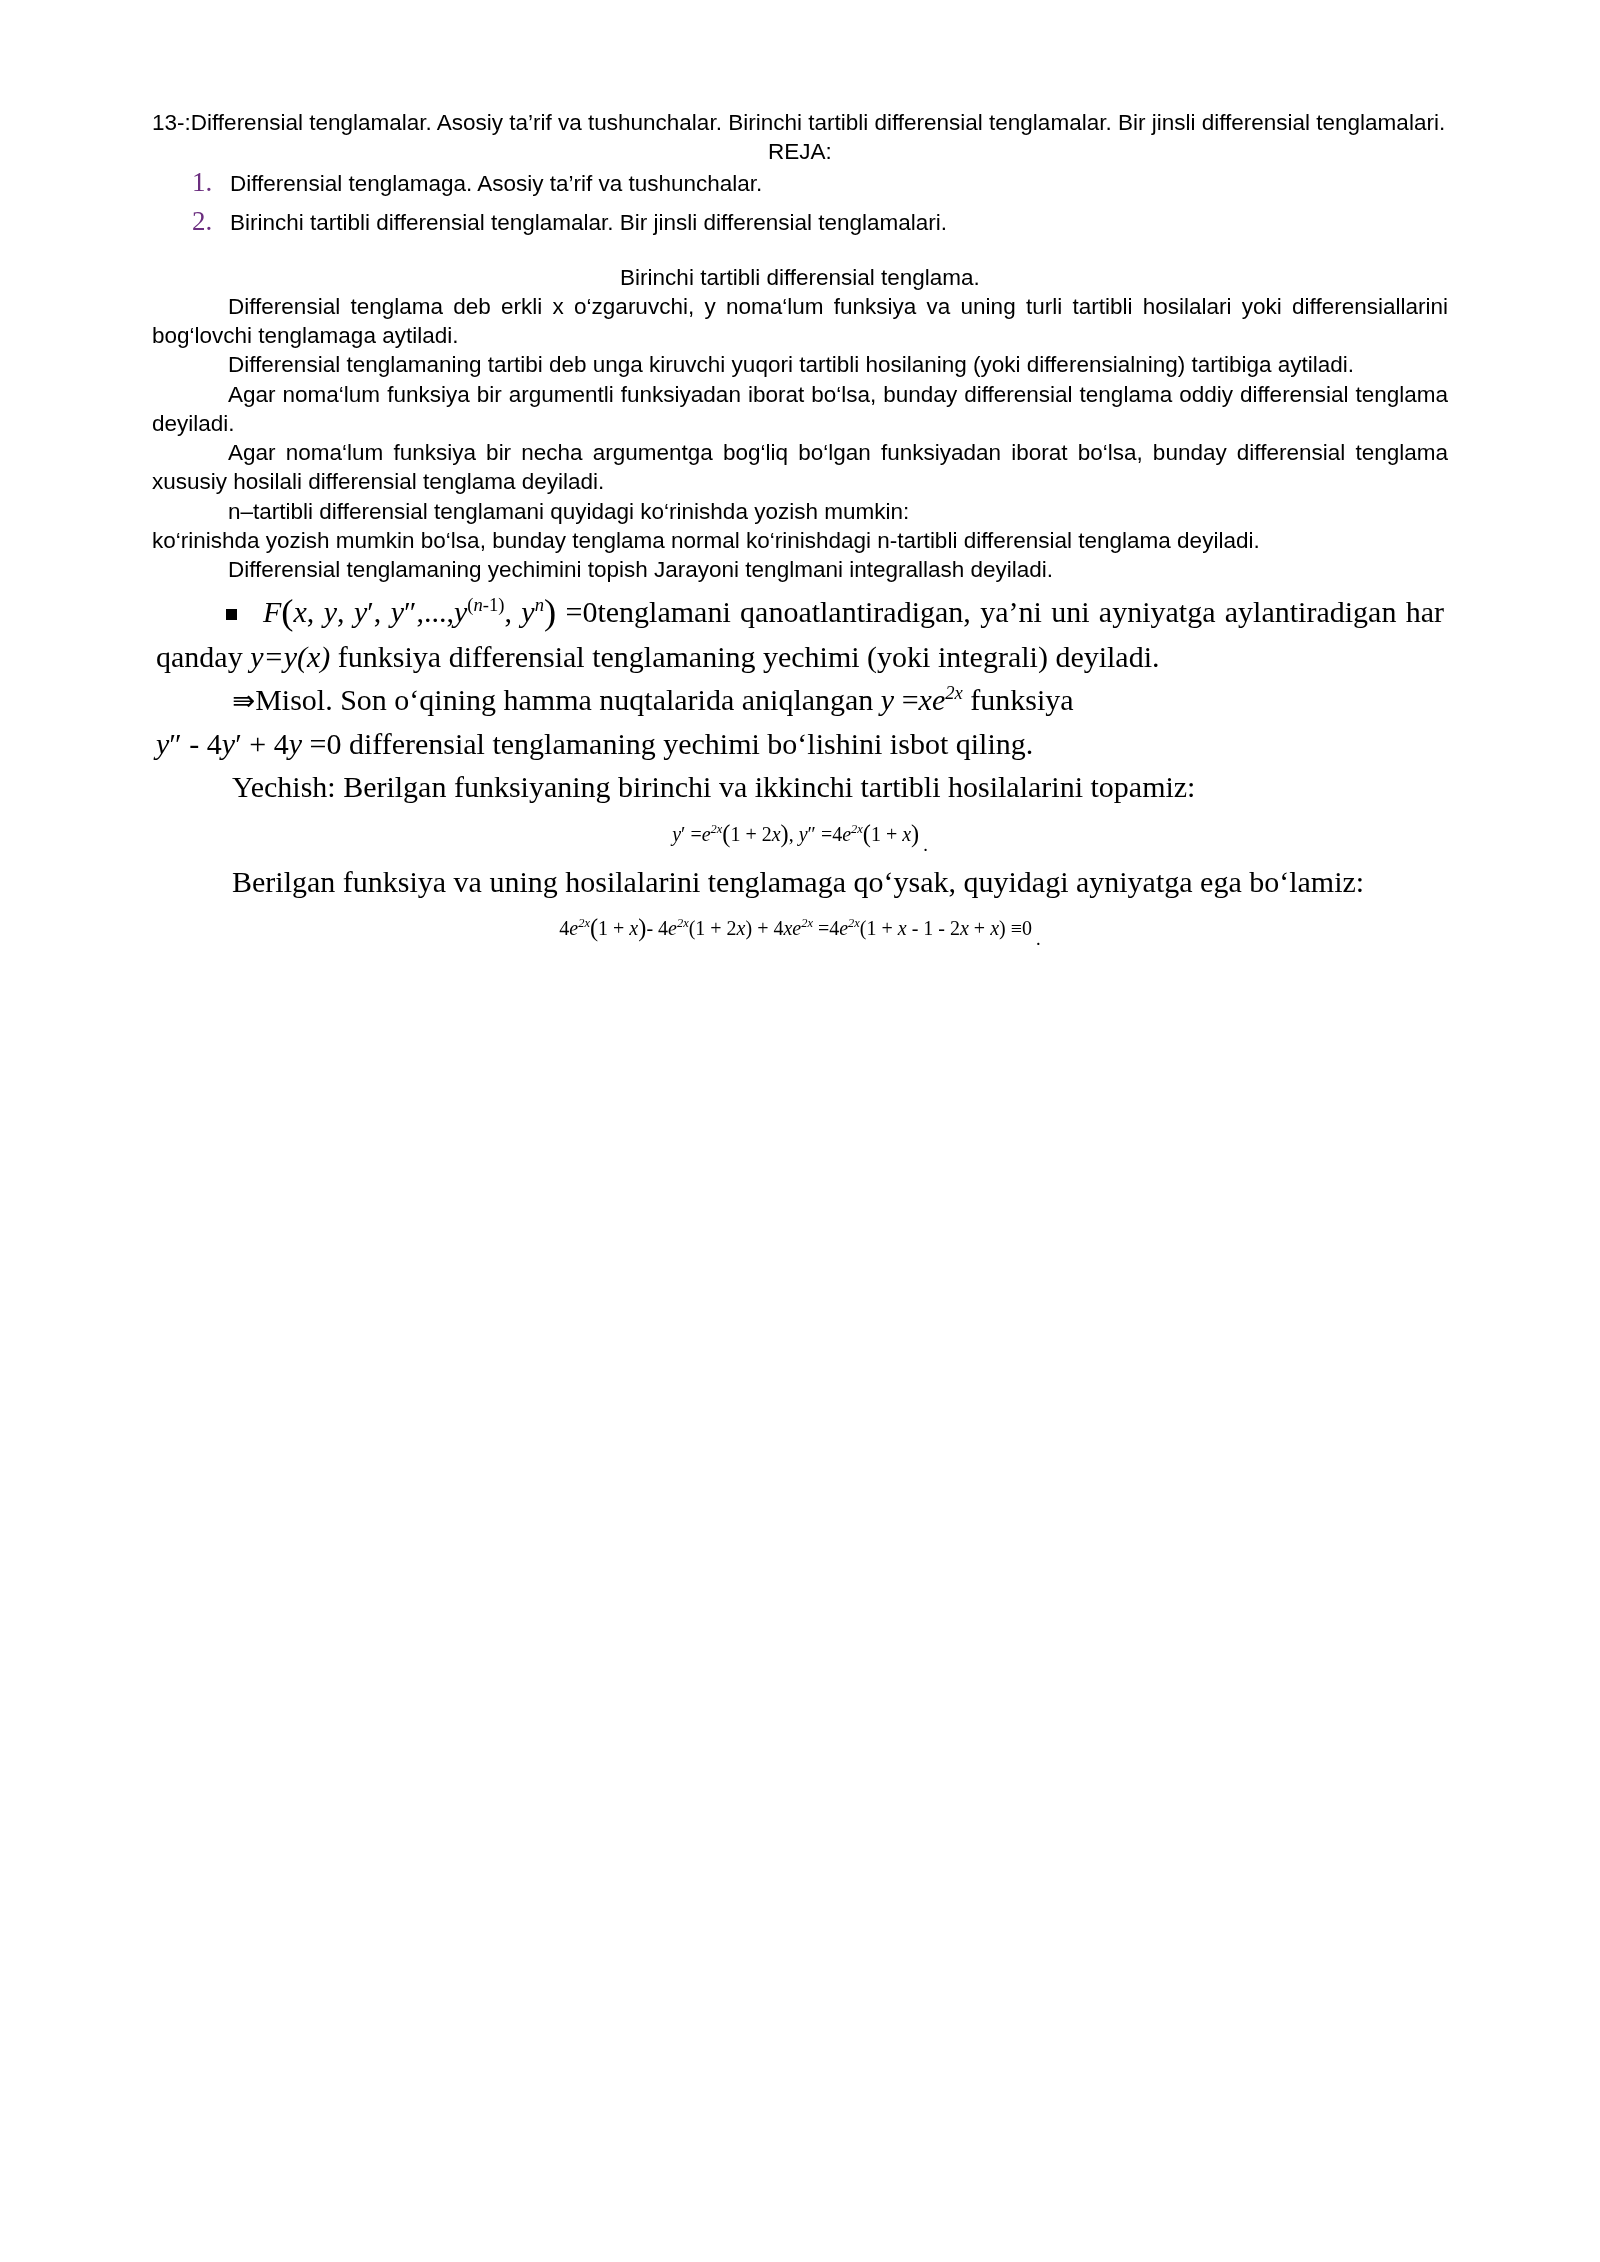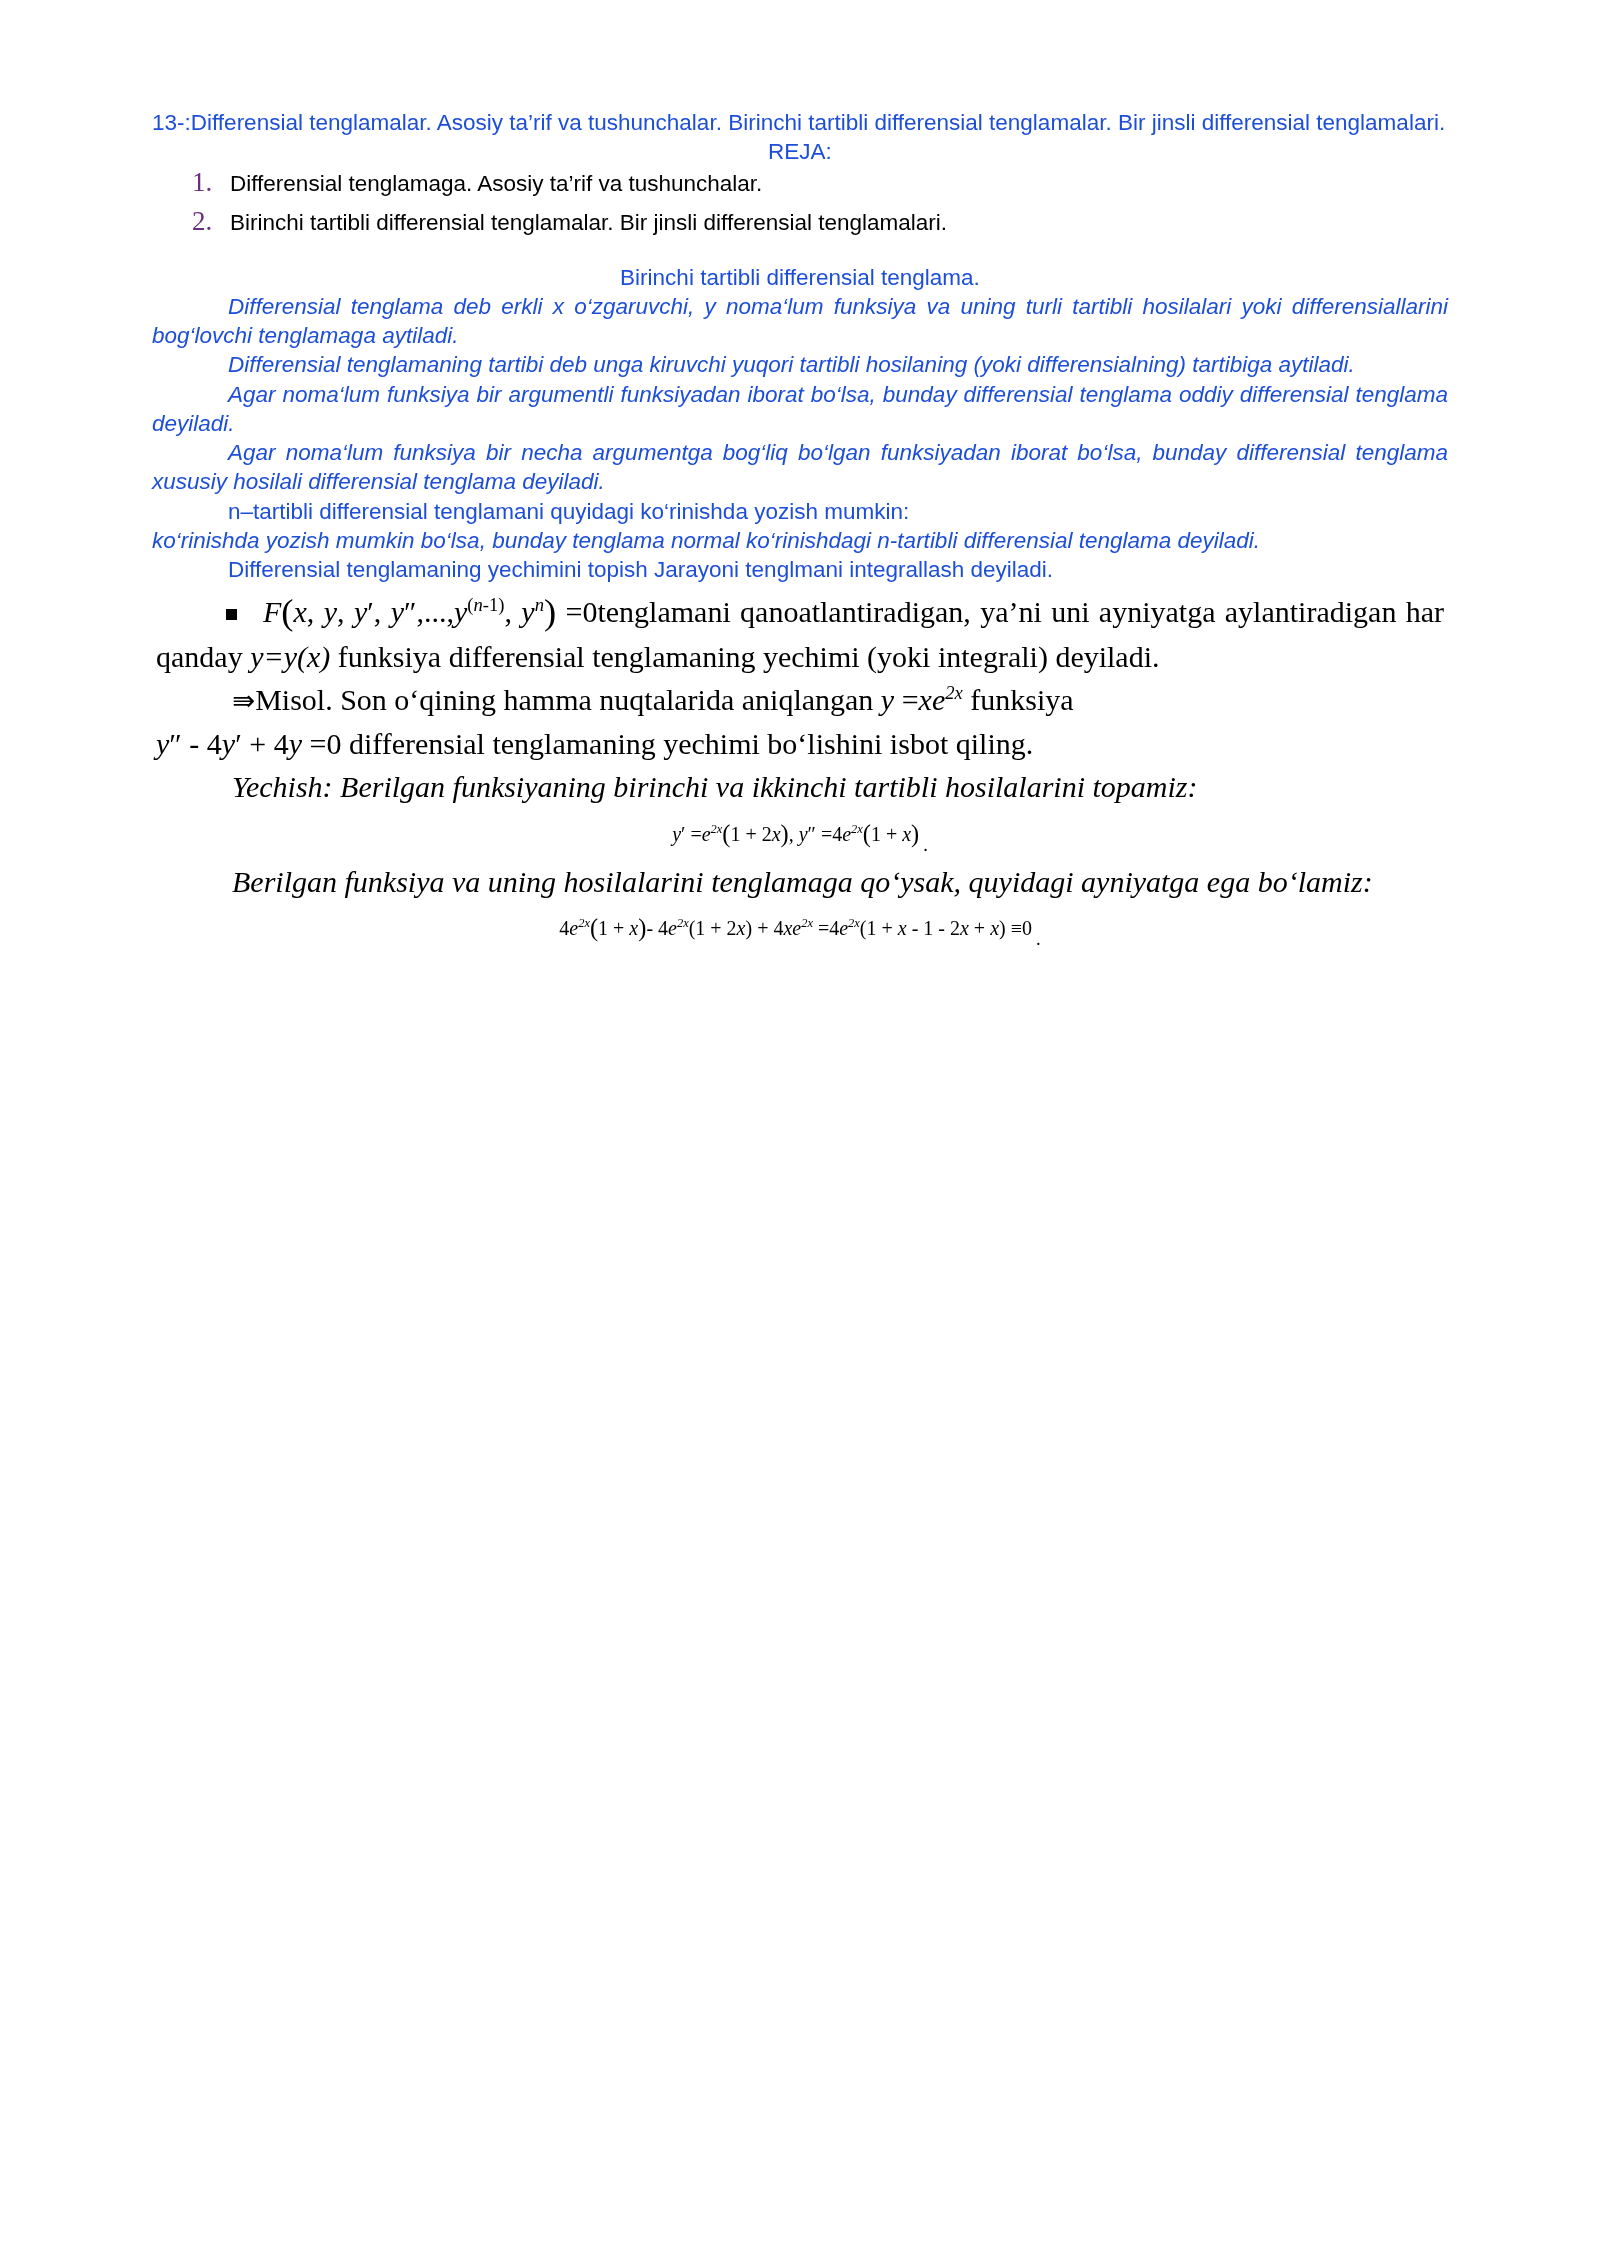"13-:Differensial tenglamalar. Asosiy" .sans { color: #1d4ed8 -> #000000 }
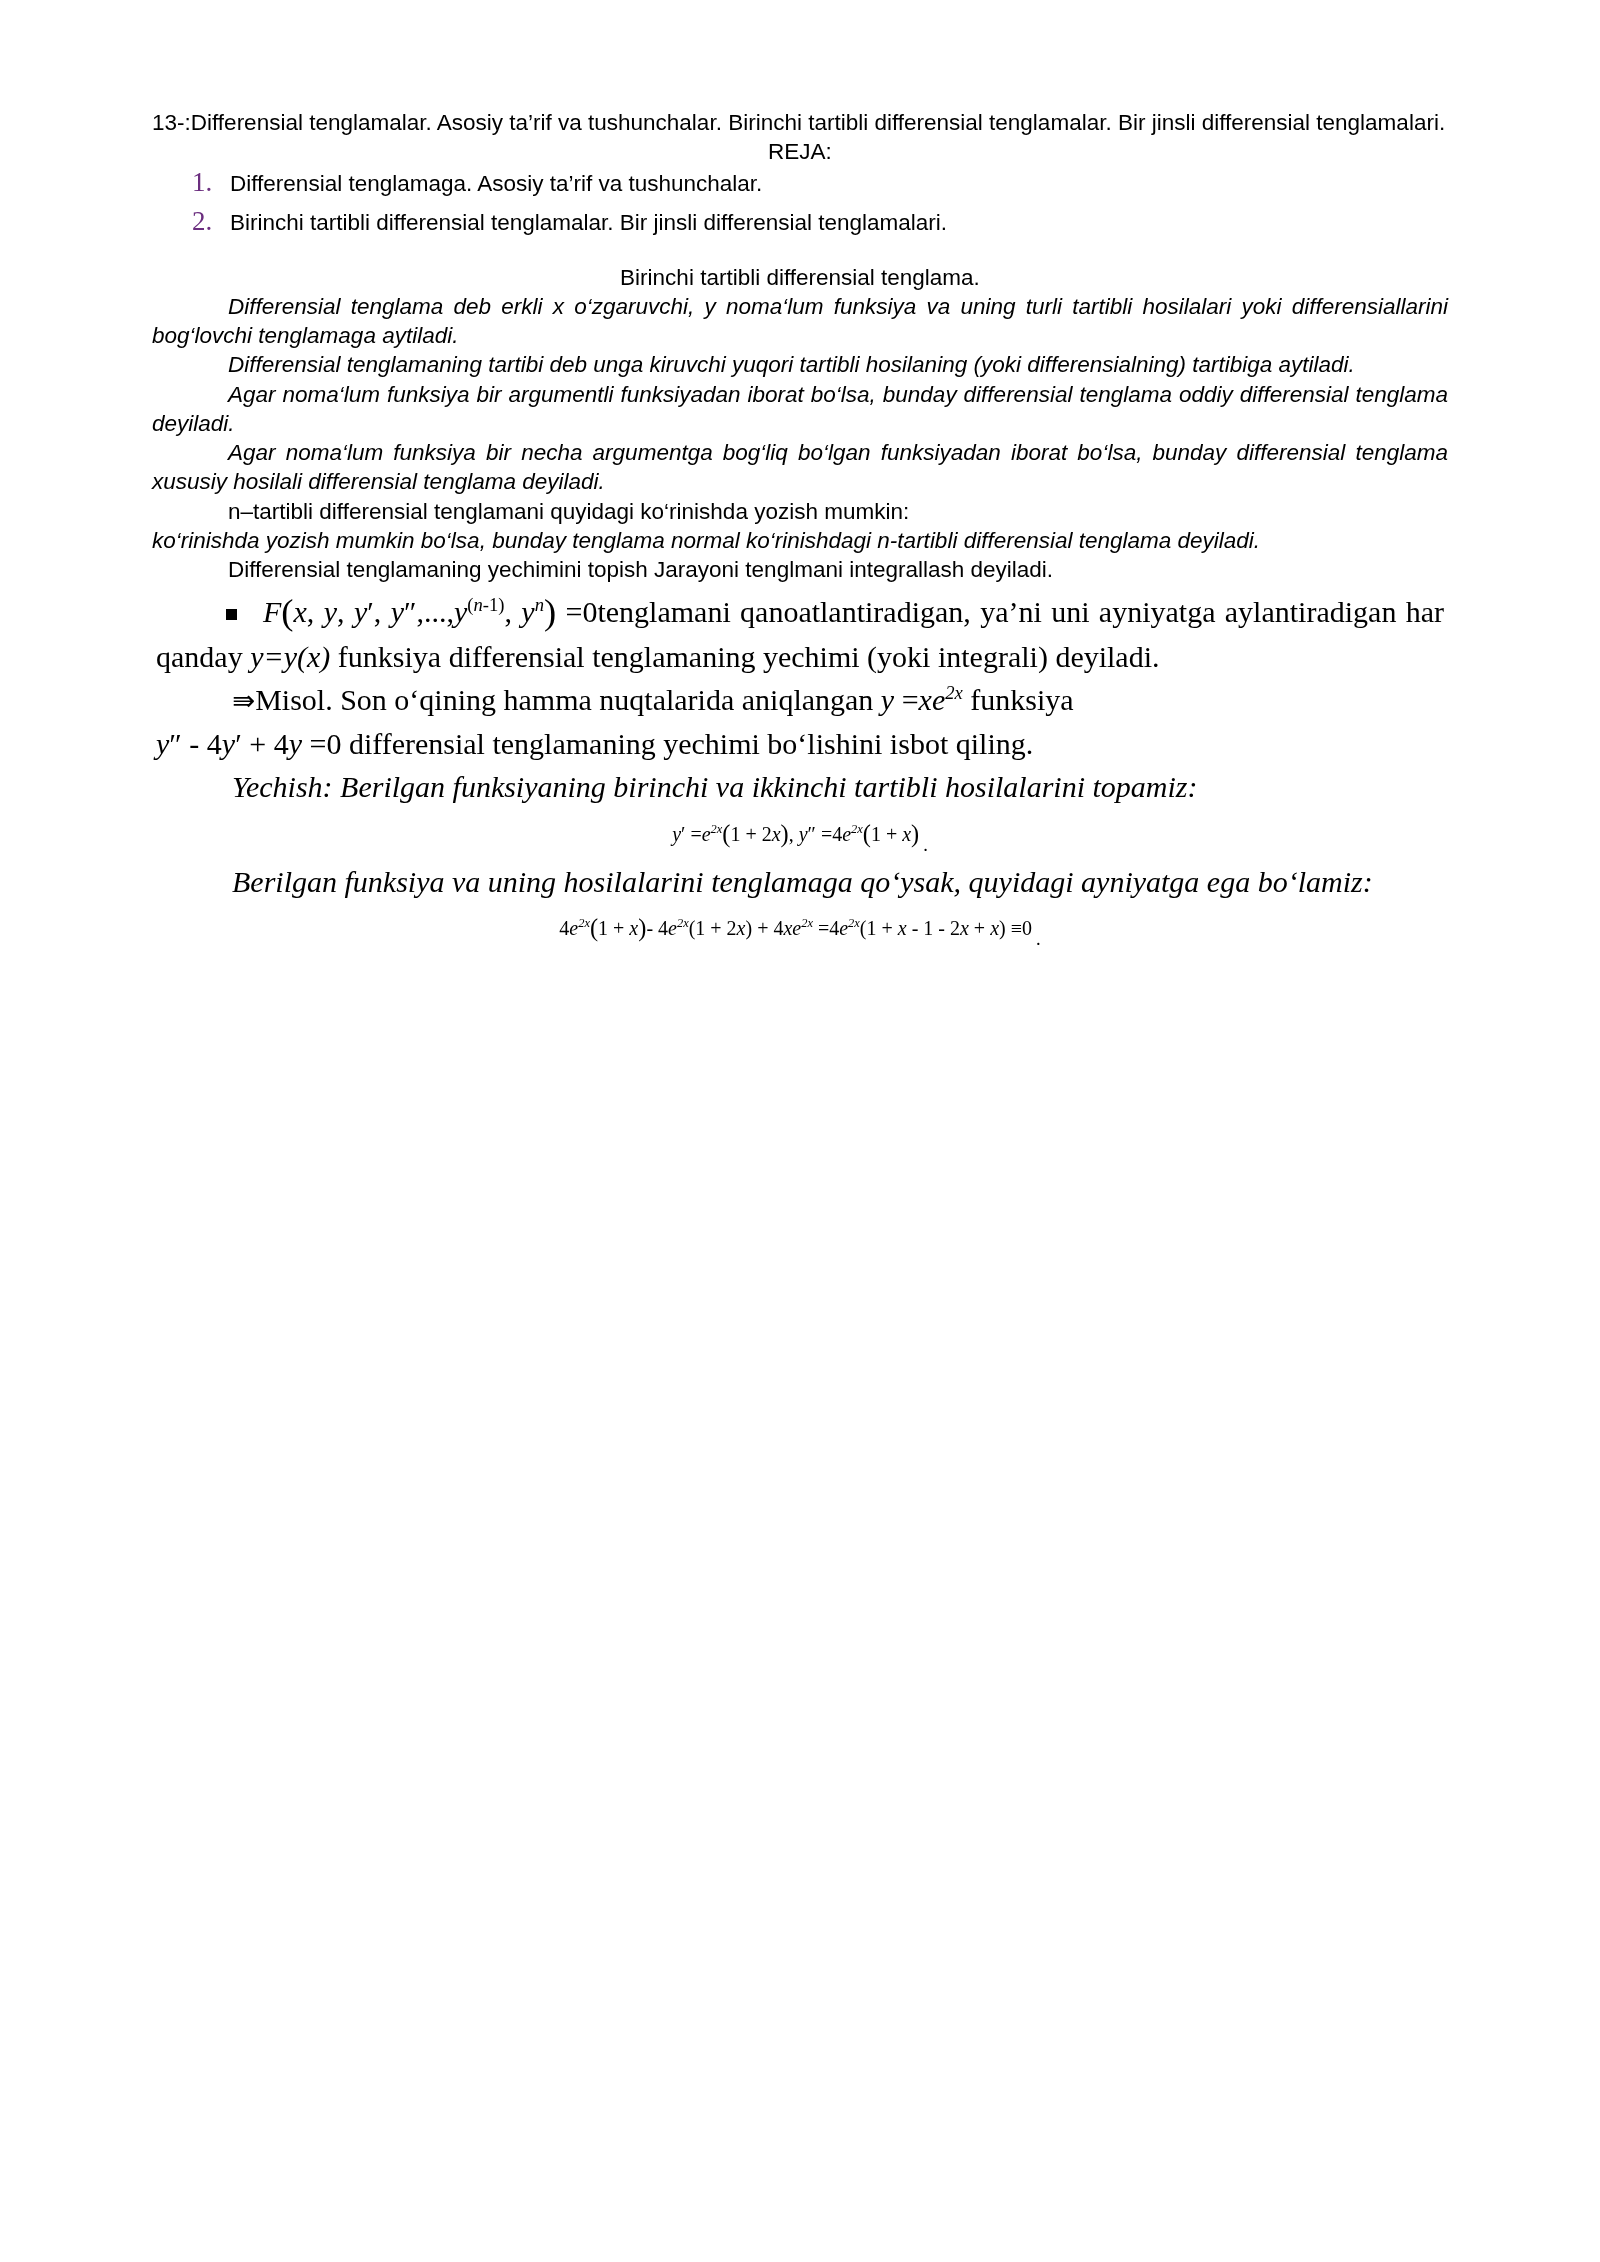"Differensial tenglama deb erkli x" .justify { font-style: italic -> none }
